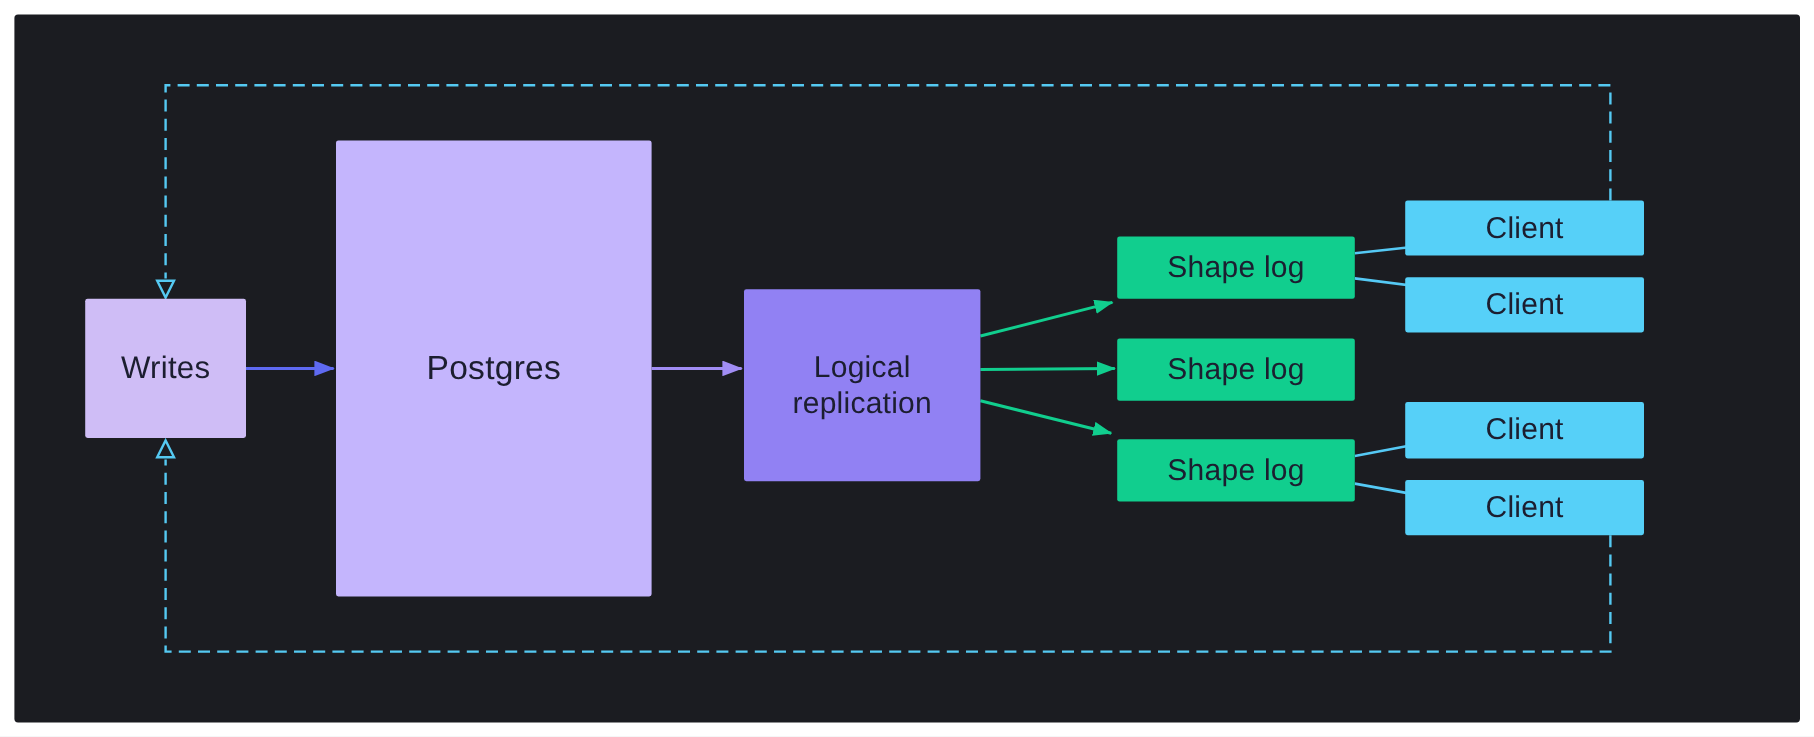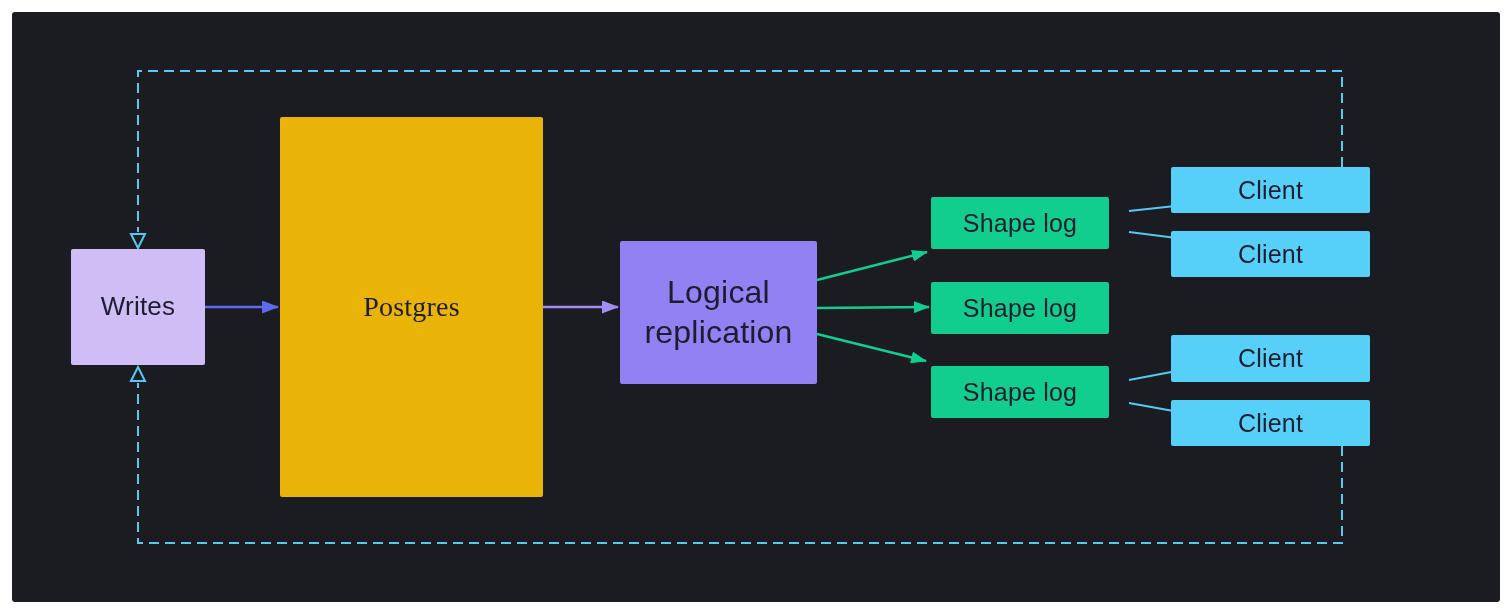"Shape log" .node-sl { width: 178px -> 198px }
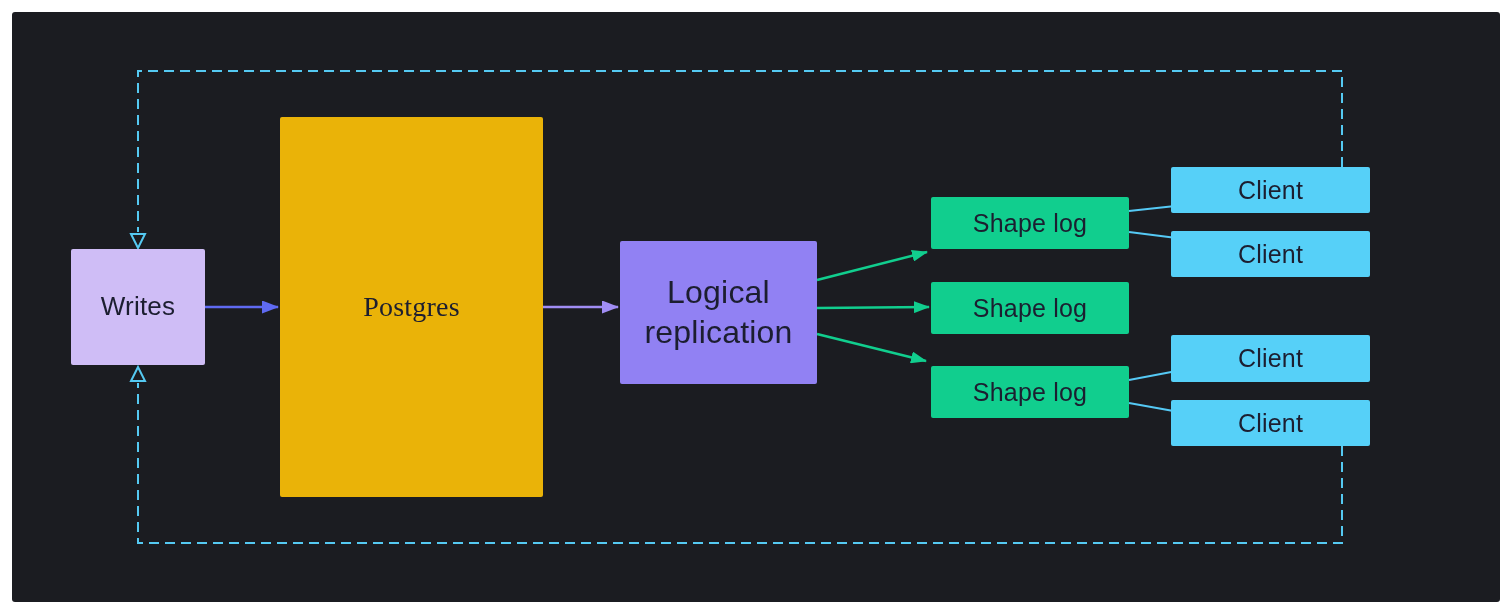"Postgres" div.node { background-color: #eab308 -> #c4b5fd; font-family: Liberation Serif, serif -> none }
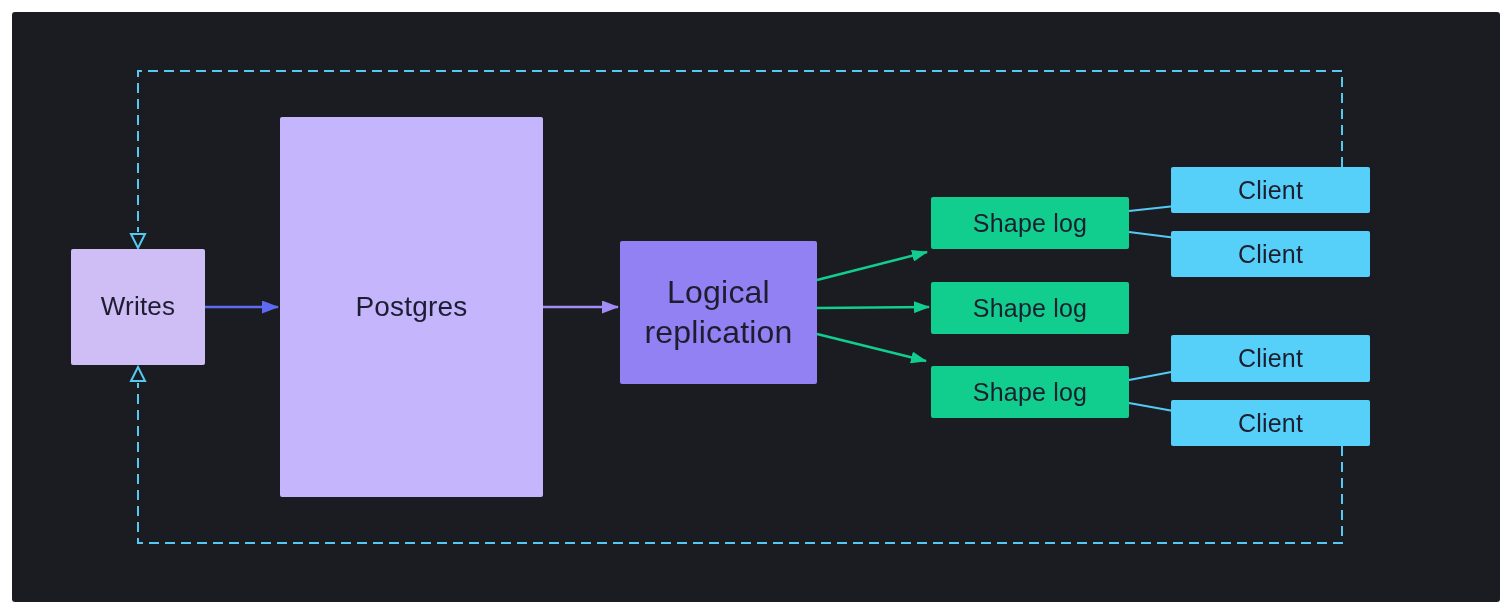"Logical replication" .node-logical { font-size: 32px -> 25px; height: 143px -> 160px }
